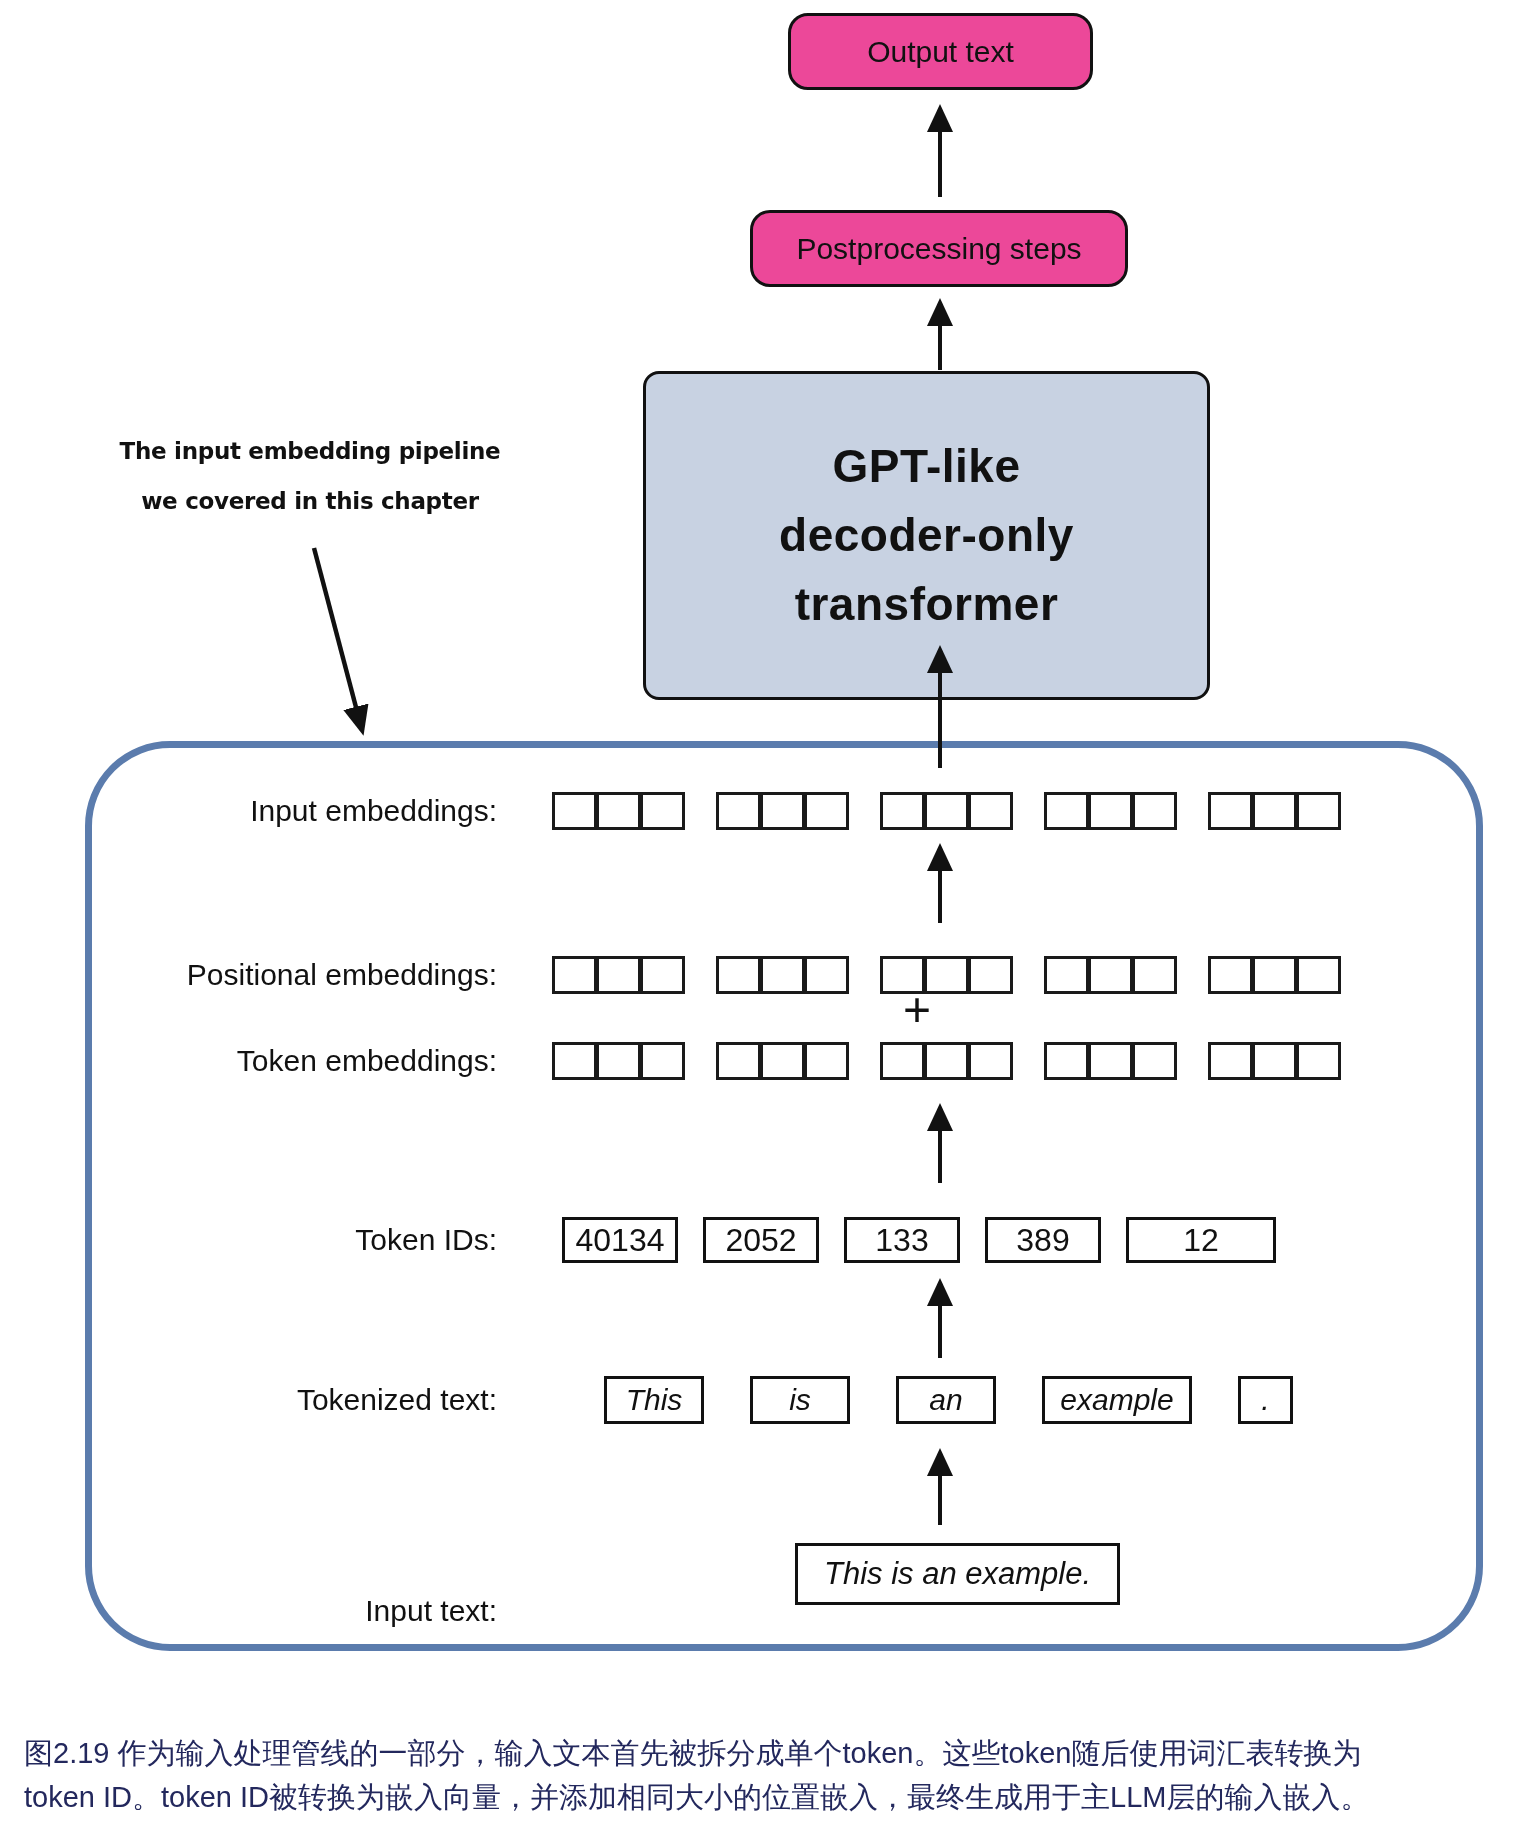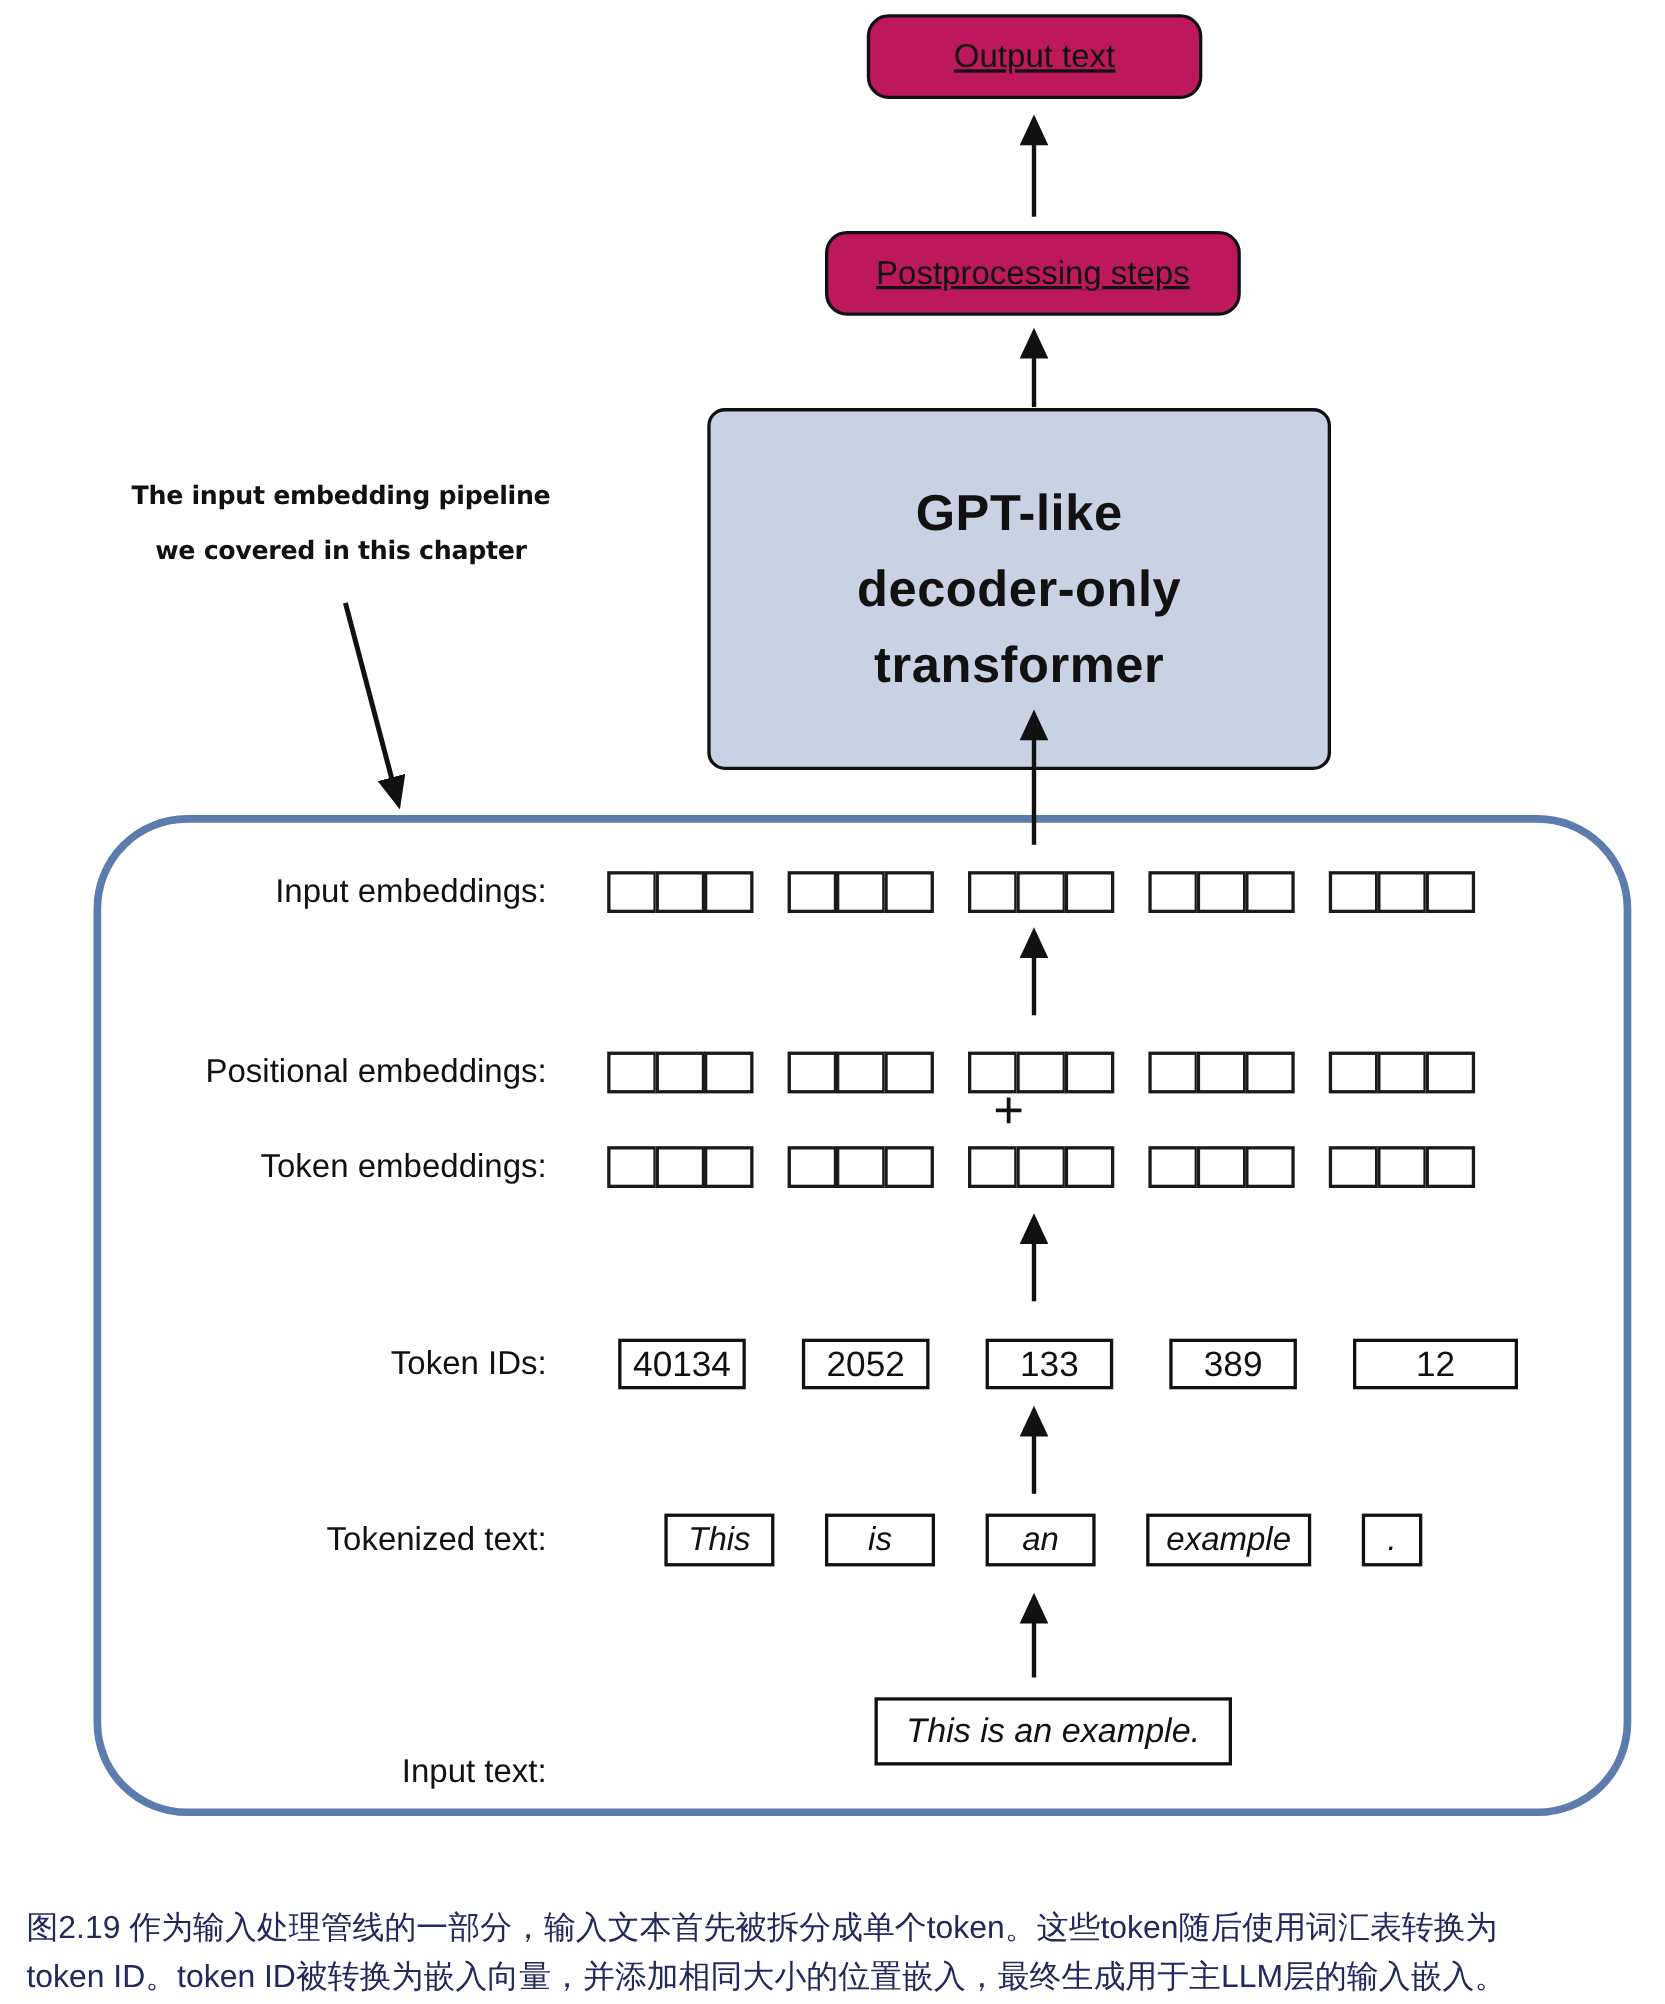"Output text" .flow-box { background: #be185d -> #ec4899; text-decoration: underline -> none }
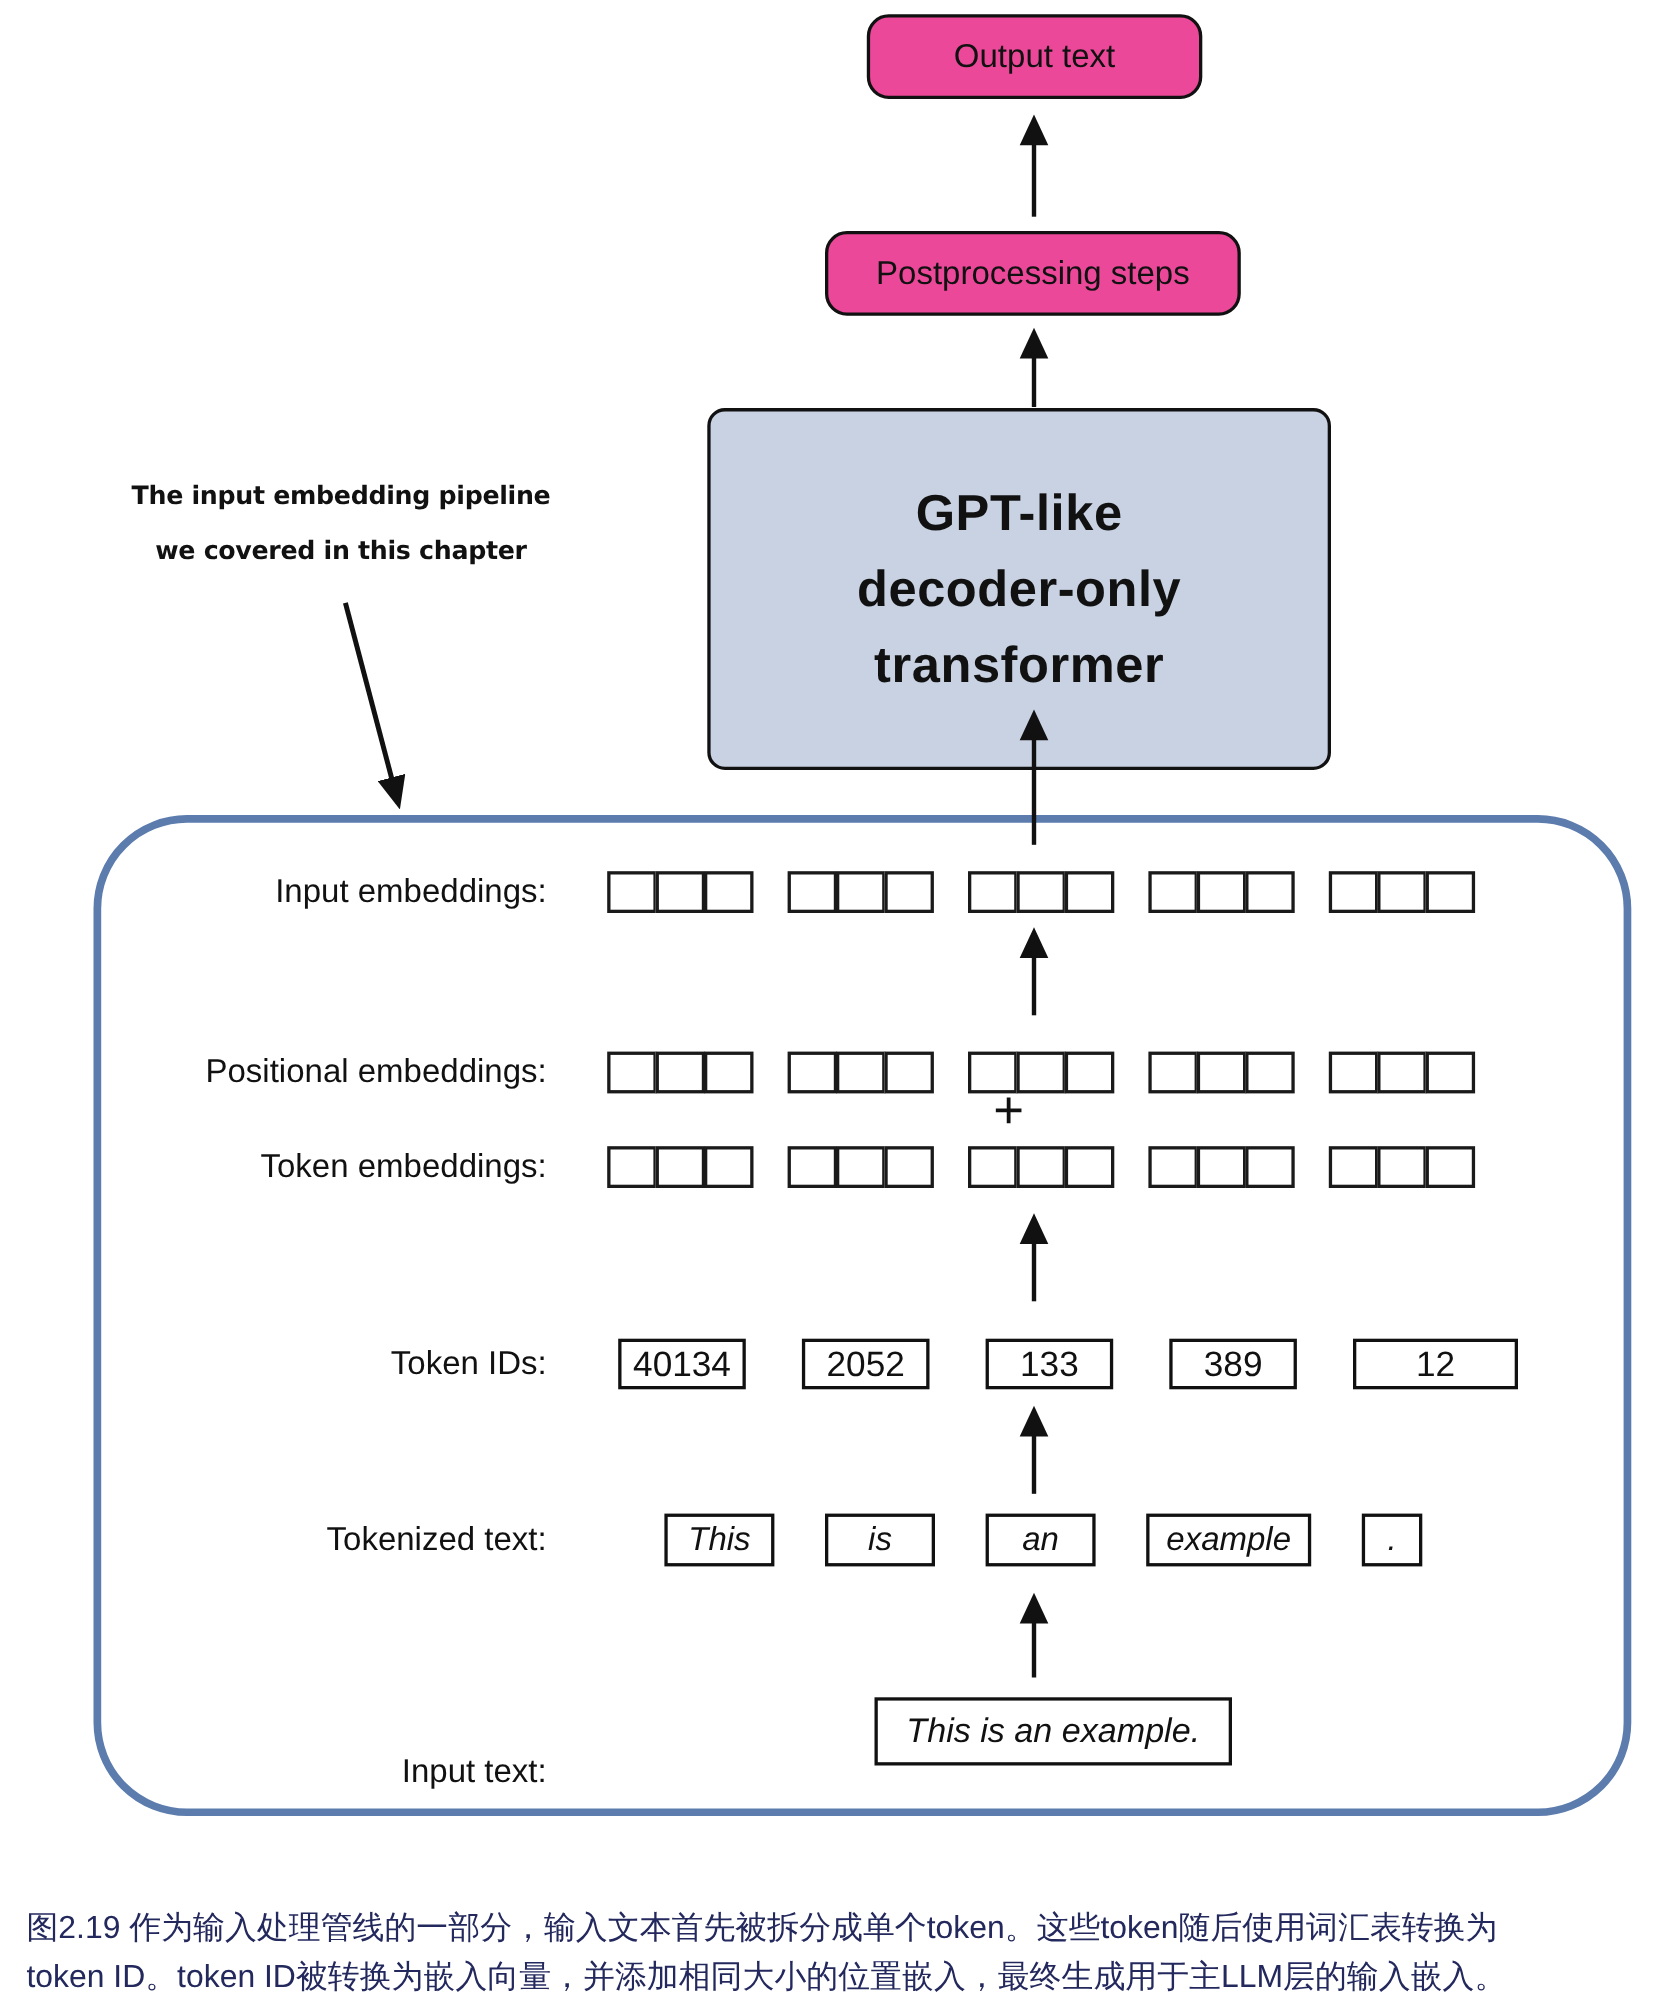"40134" #tid-row { gap: 51px -> 25px }
